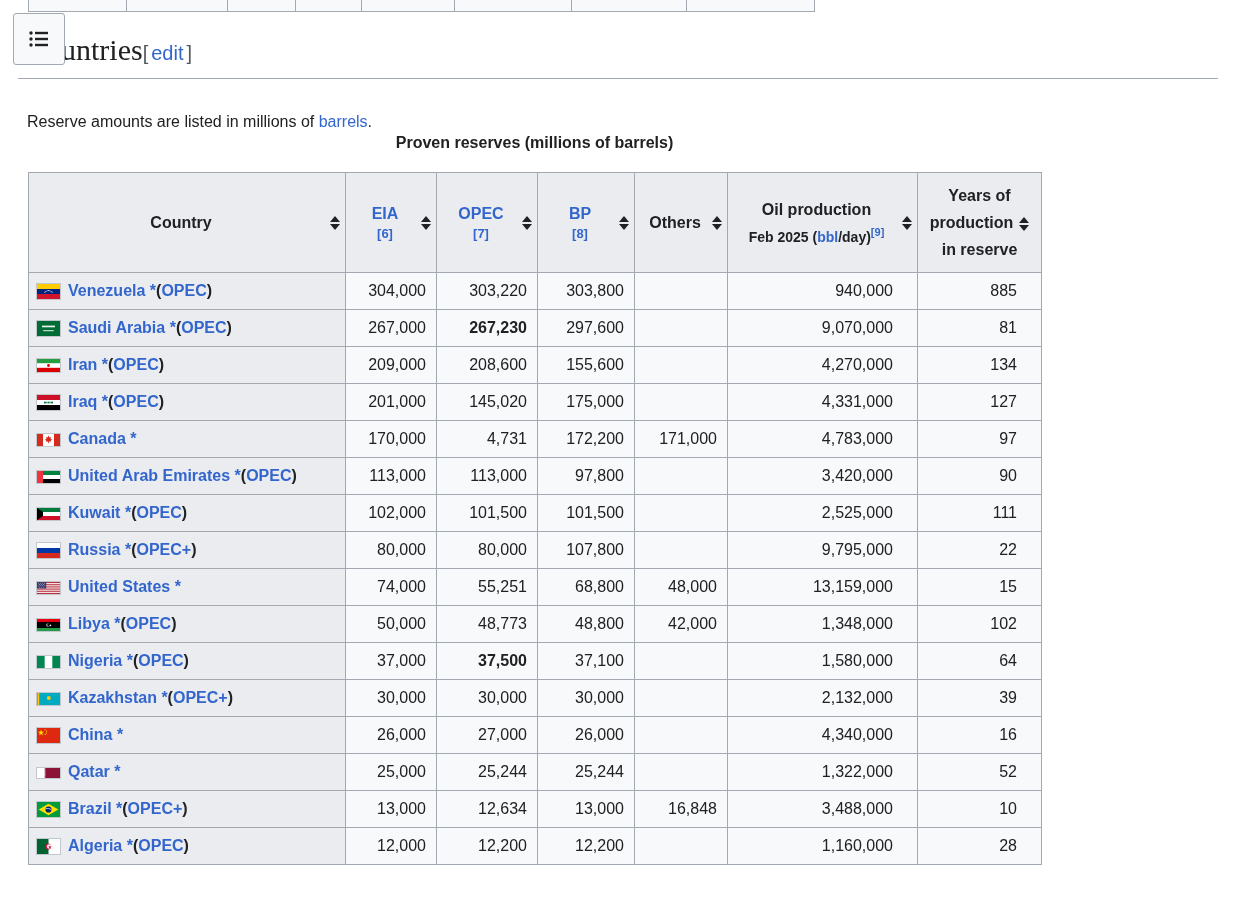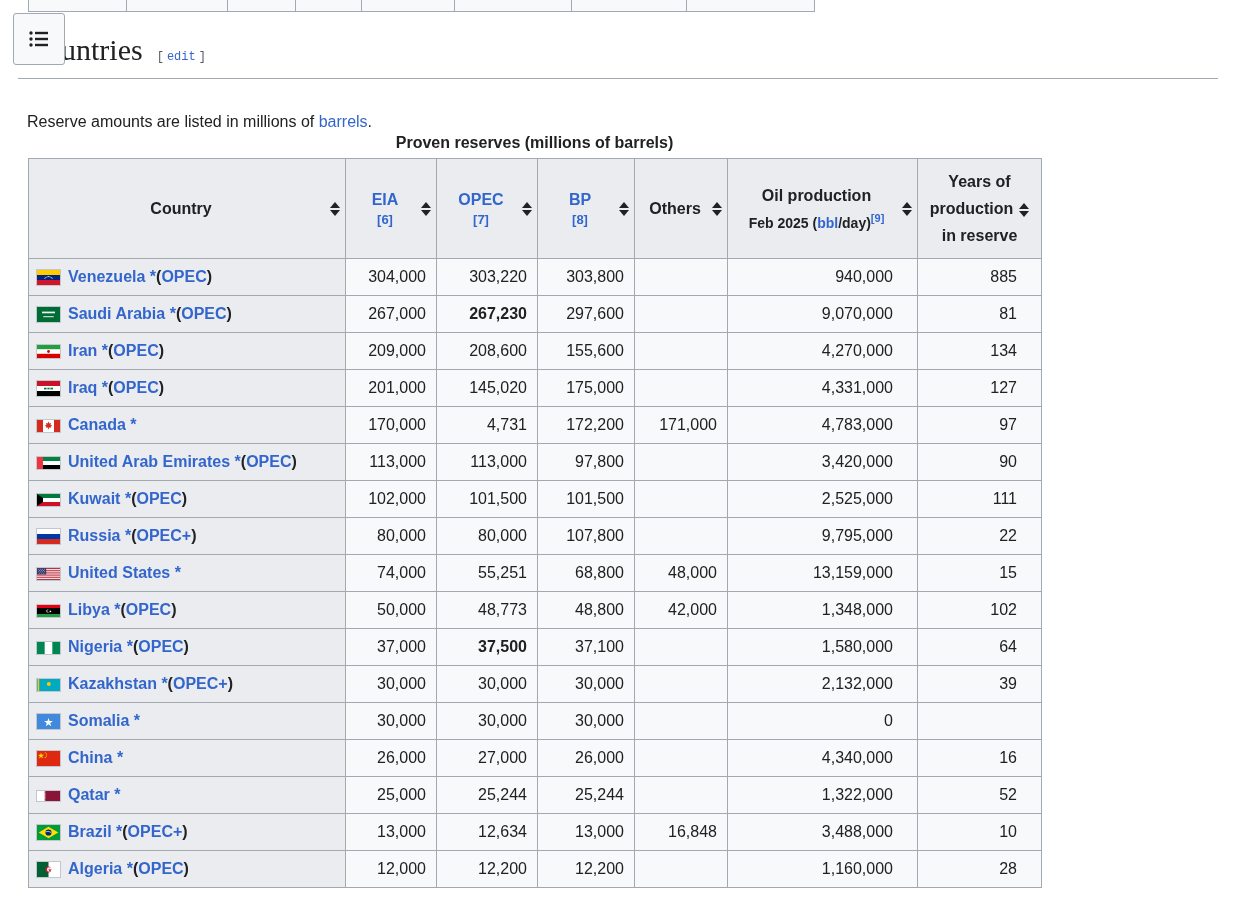"[ edit ]" .editsection { font-family: Liberation Mono, monospace -> none; font-size: 12px -> 20px; margin-left: 14px -> 0 }
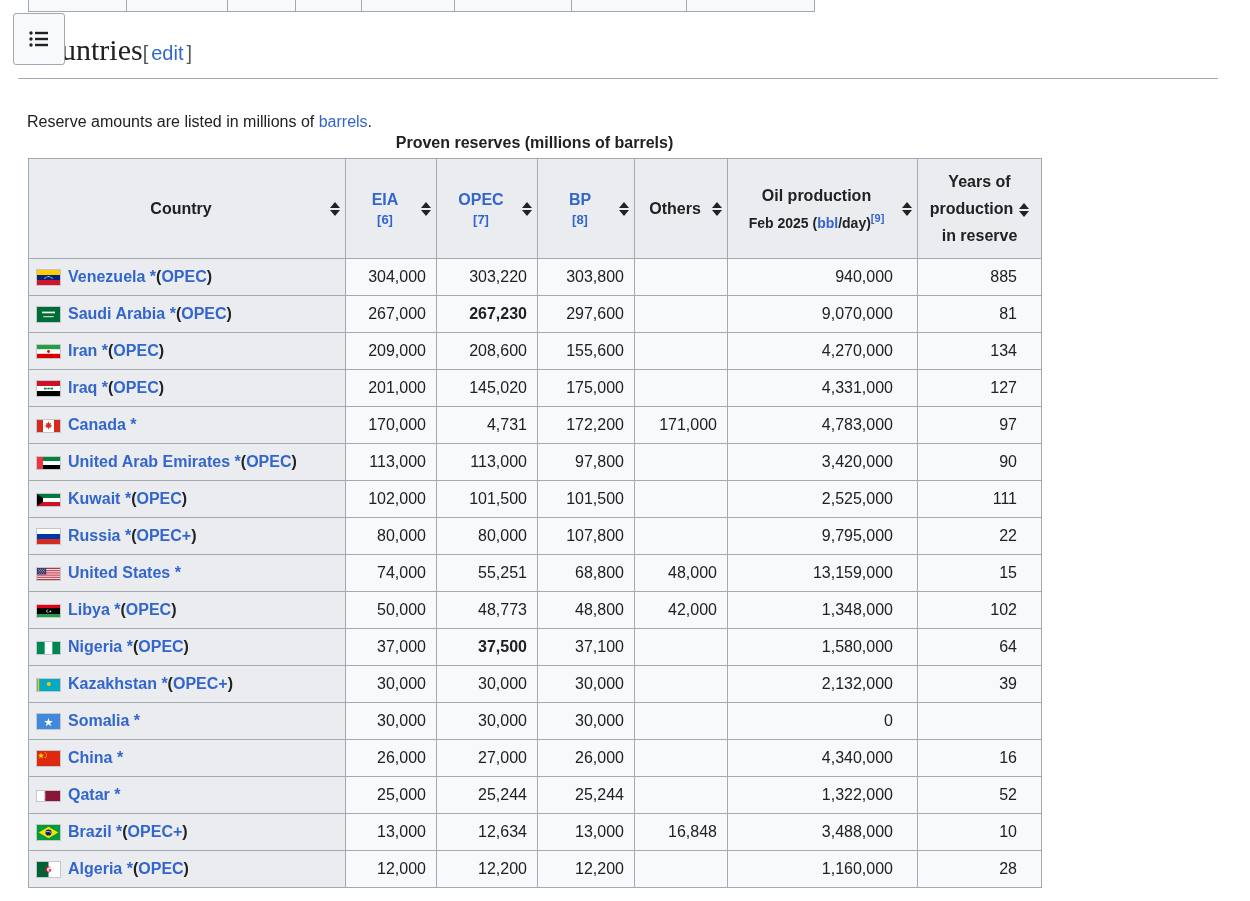"Proven reserves (millions of barrels)" .tcaption { margin-bottom: 4px -> 18px }
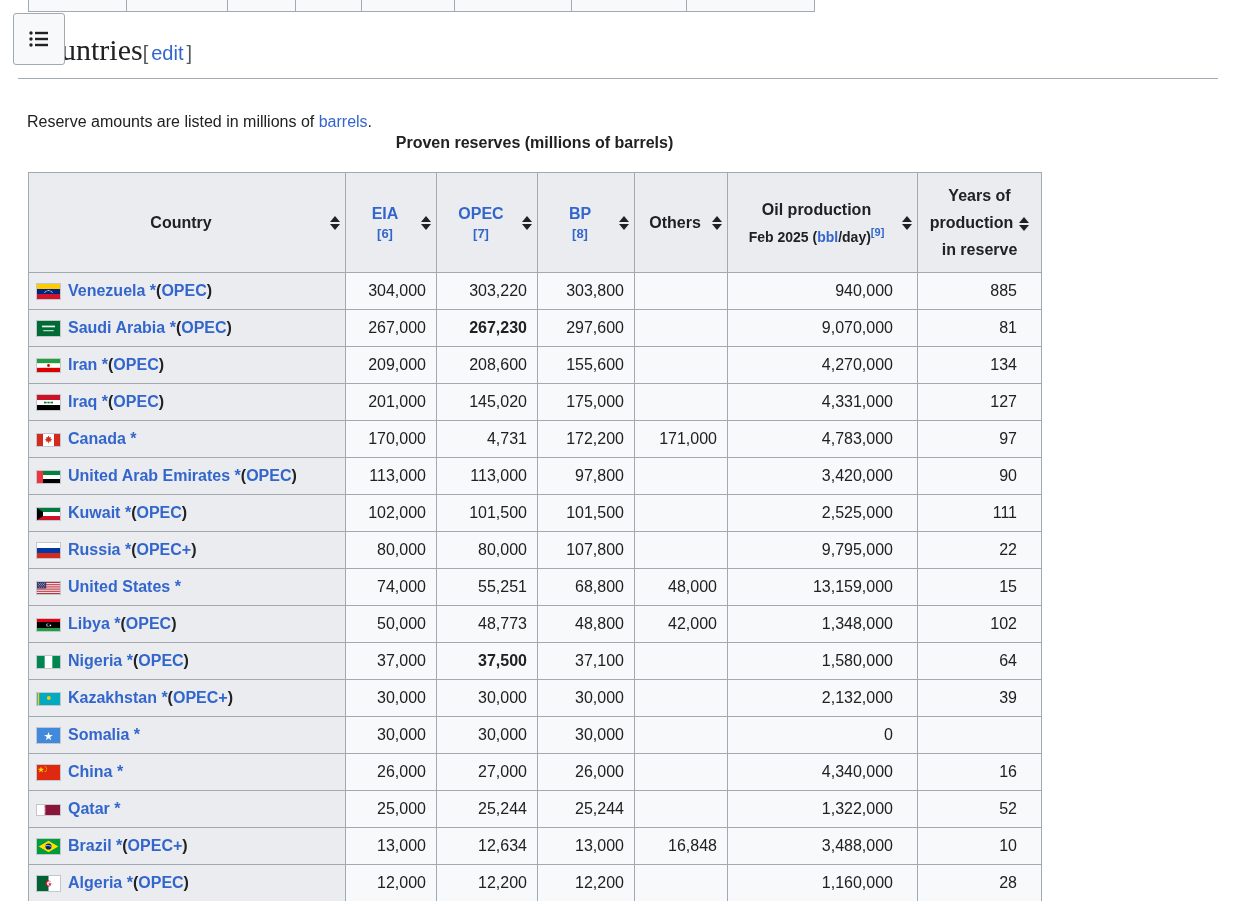"Somalia *" tr { html: <tr> <th><span><svg> <rect></rect> <path></path> </svg></span><a>Somalia</a> <a>*</a></th> <td>30,000</td> <td>30,000</td> <td>30,000</td> <td></td> <td>0</td> <td></td> </tr> -> none }
